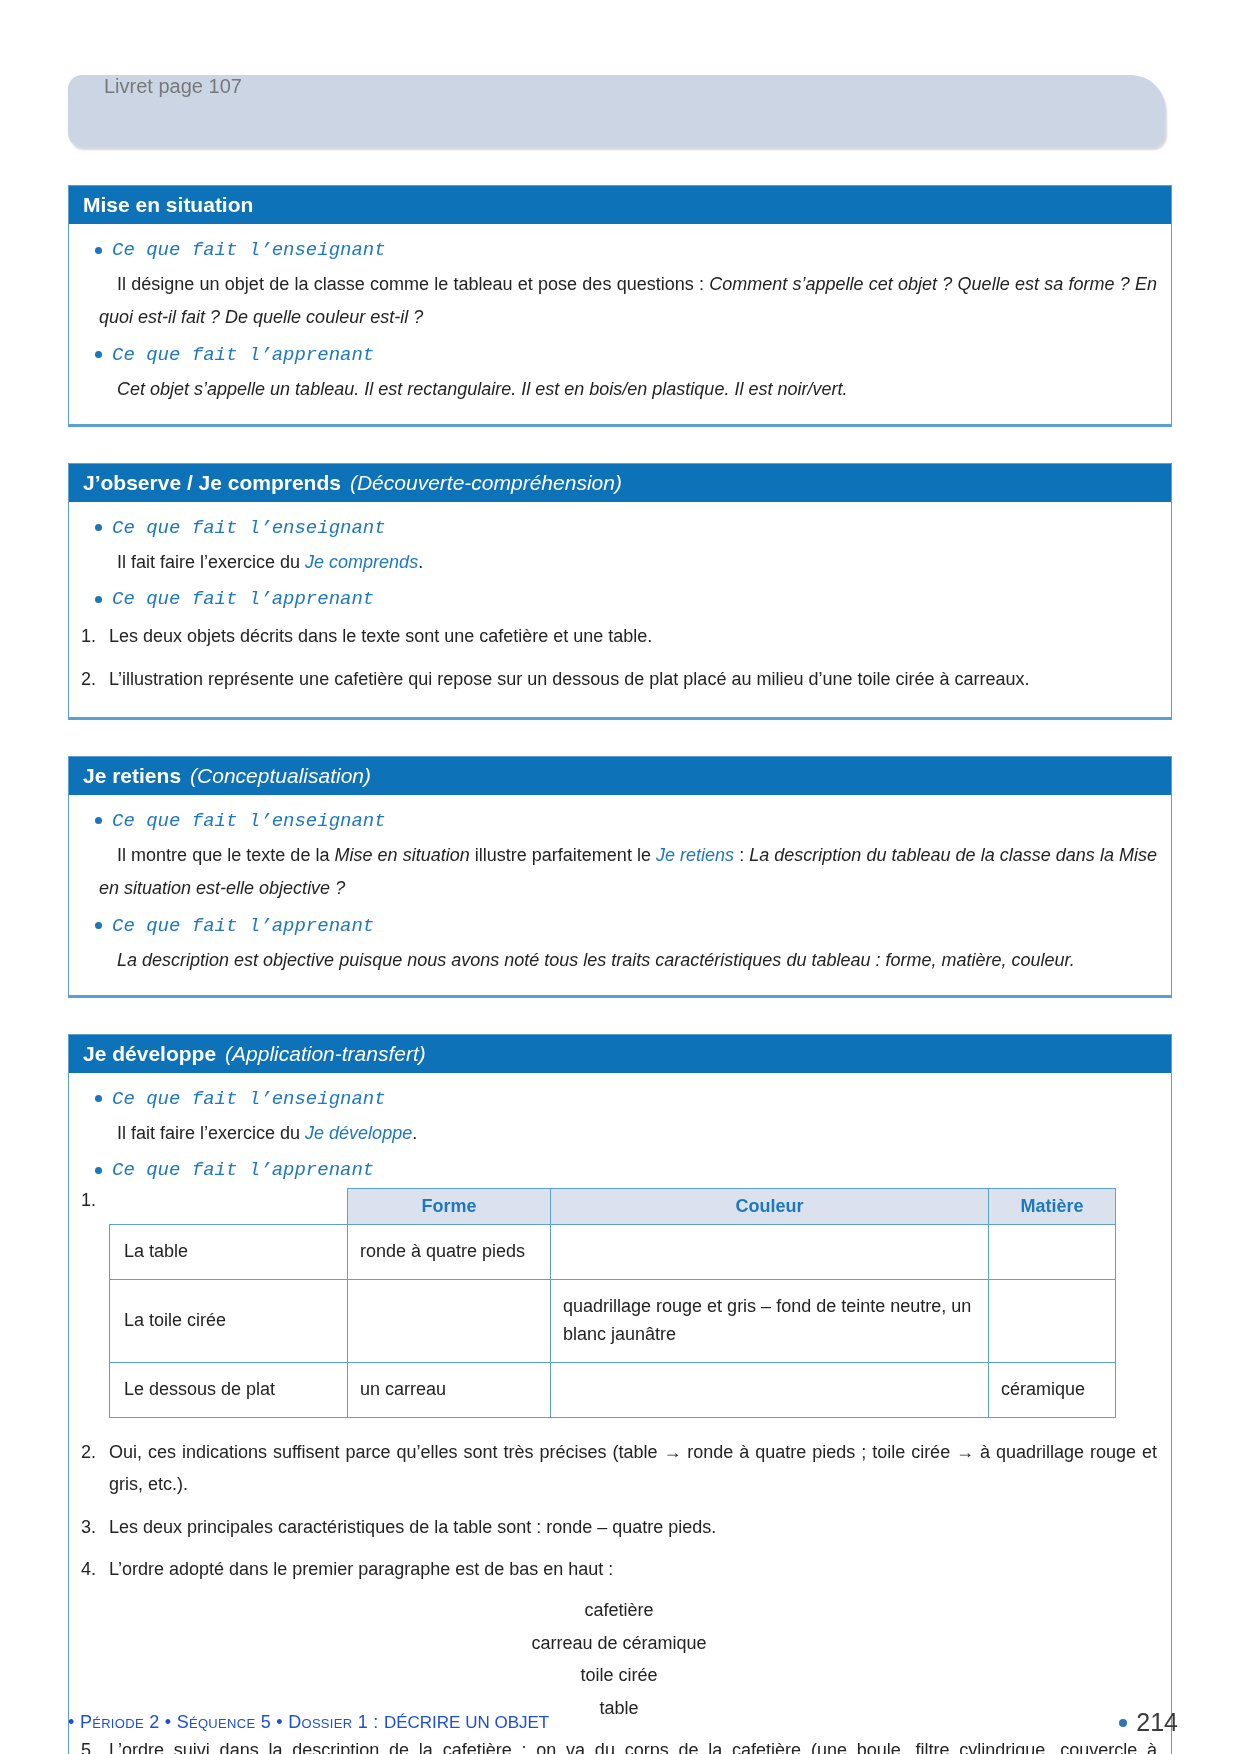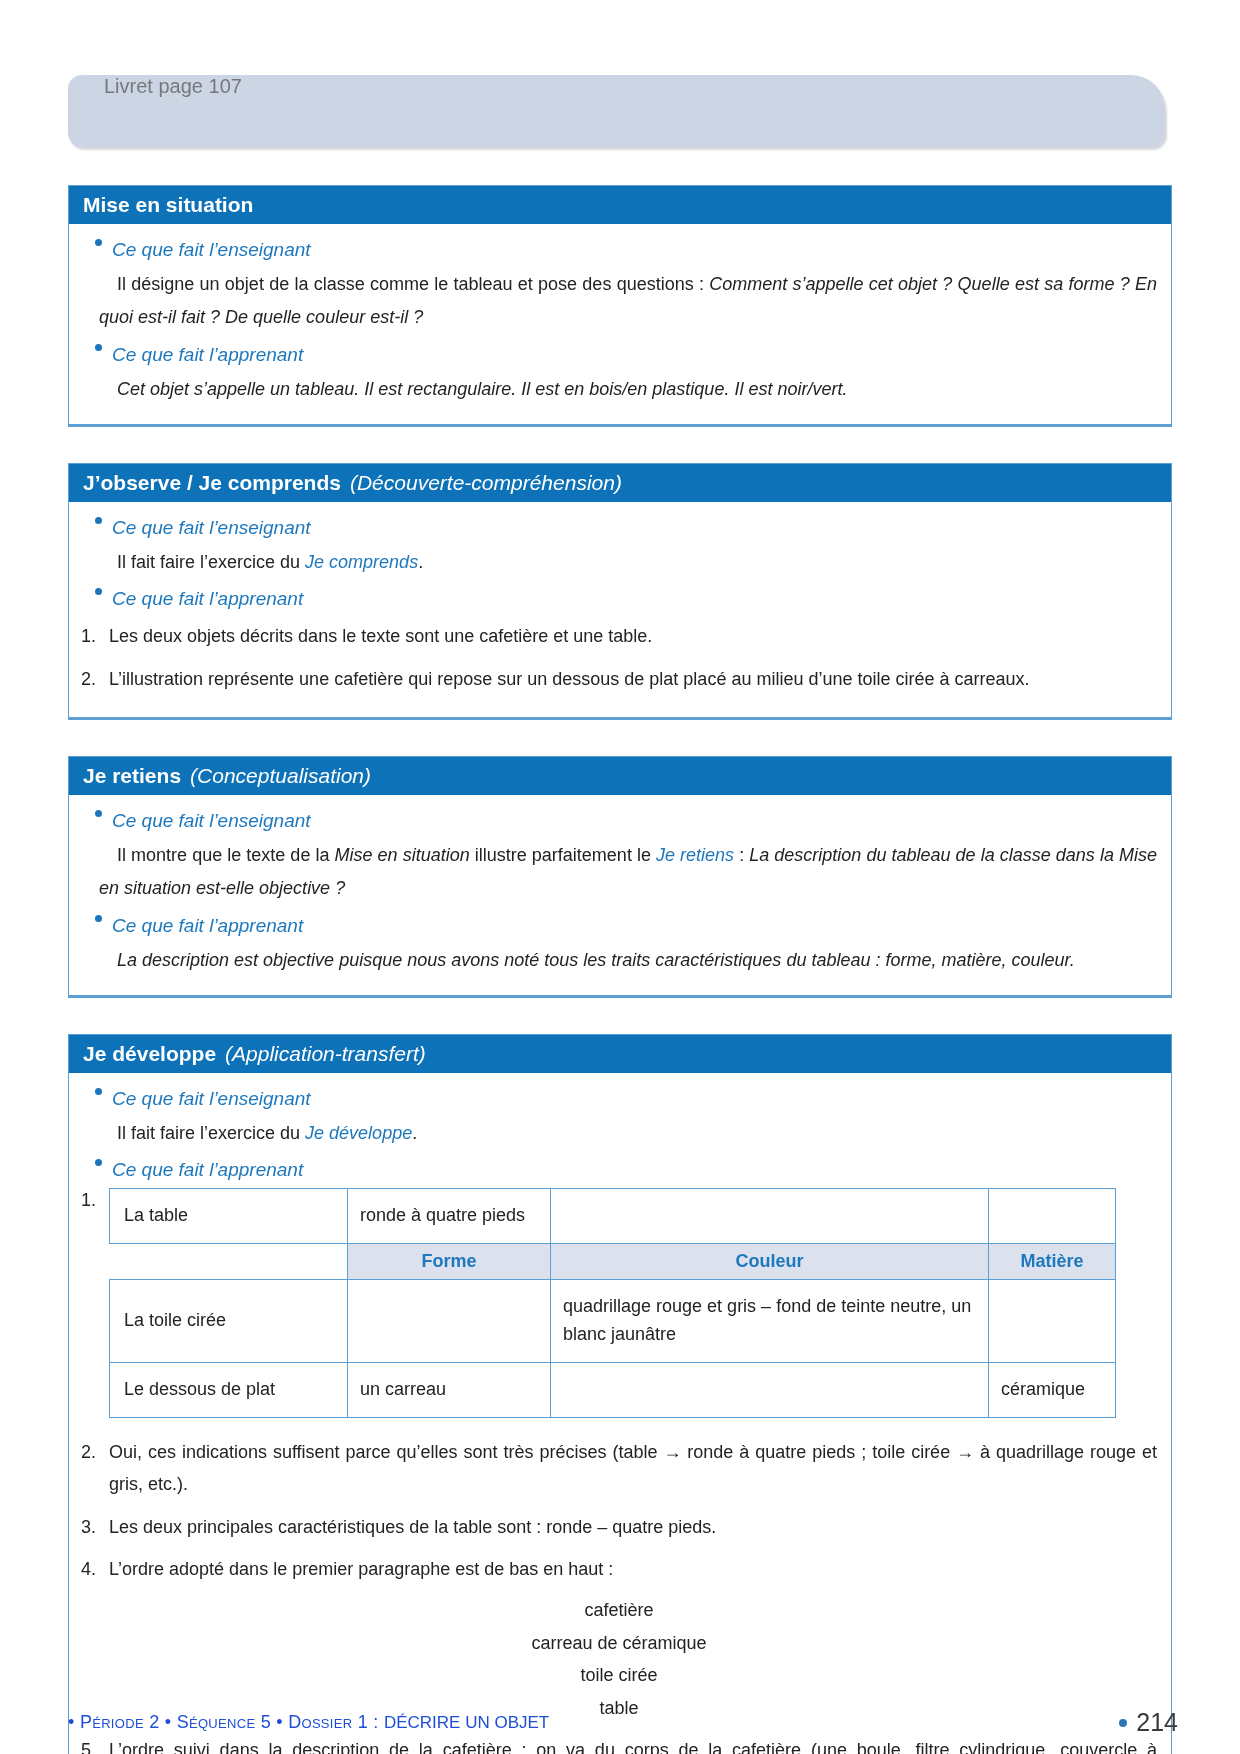"Ce que fait l’enseignant" .bullet-line { align-items: flex-start -> center; font-family: none -> Liberation Mono, monospace }
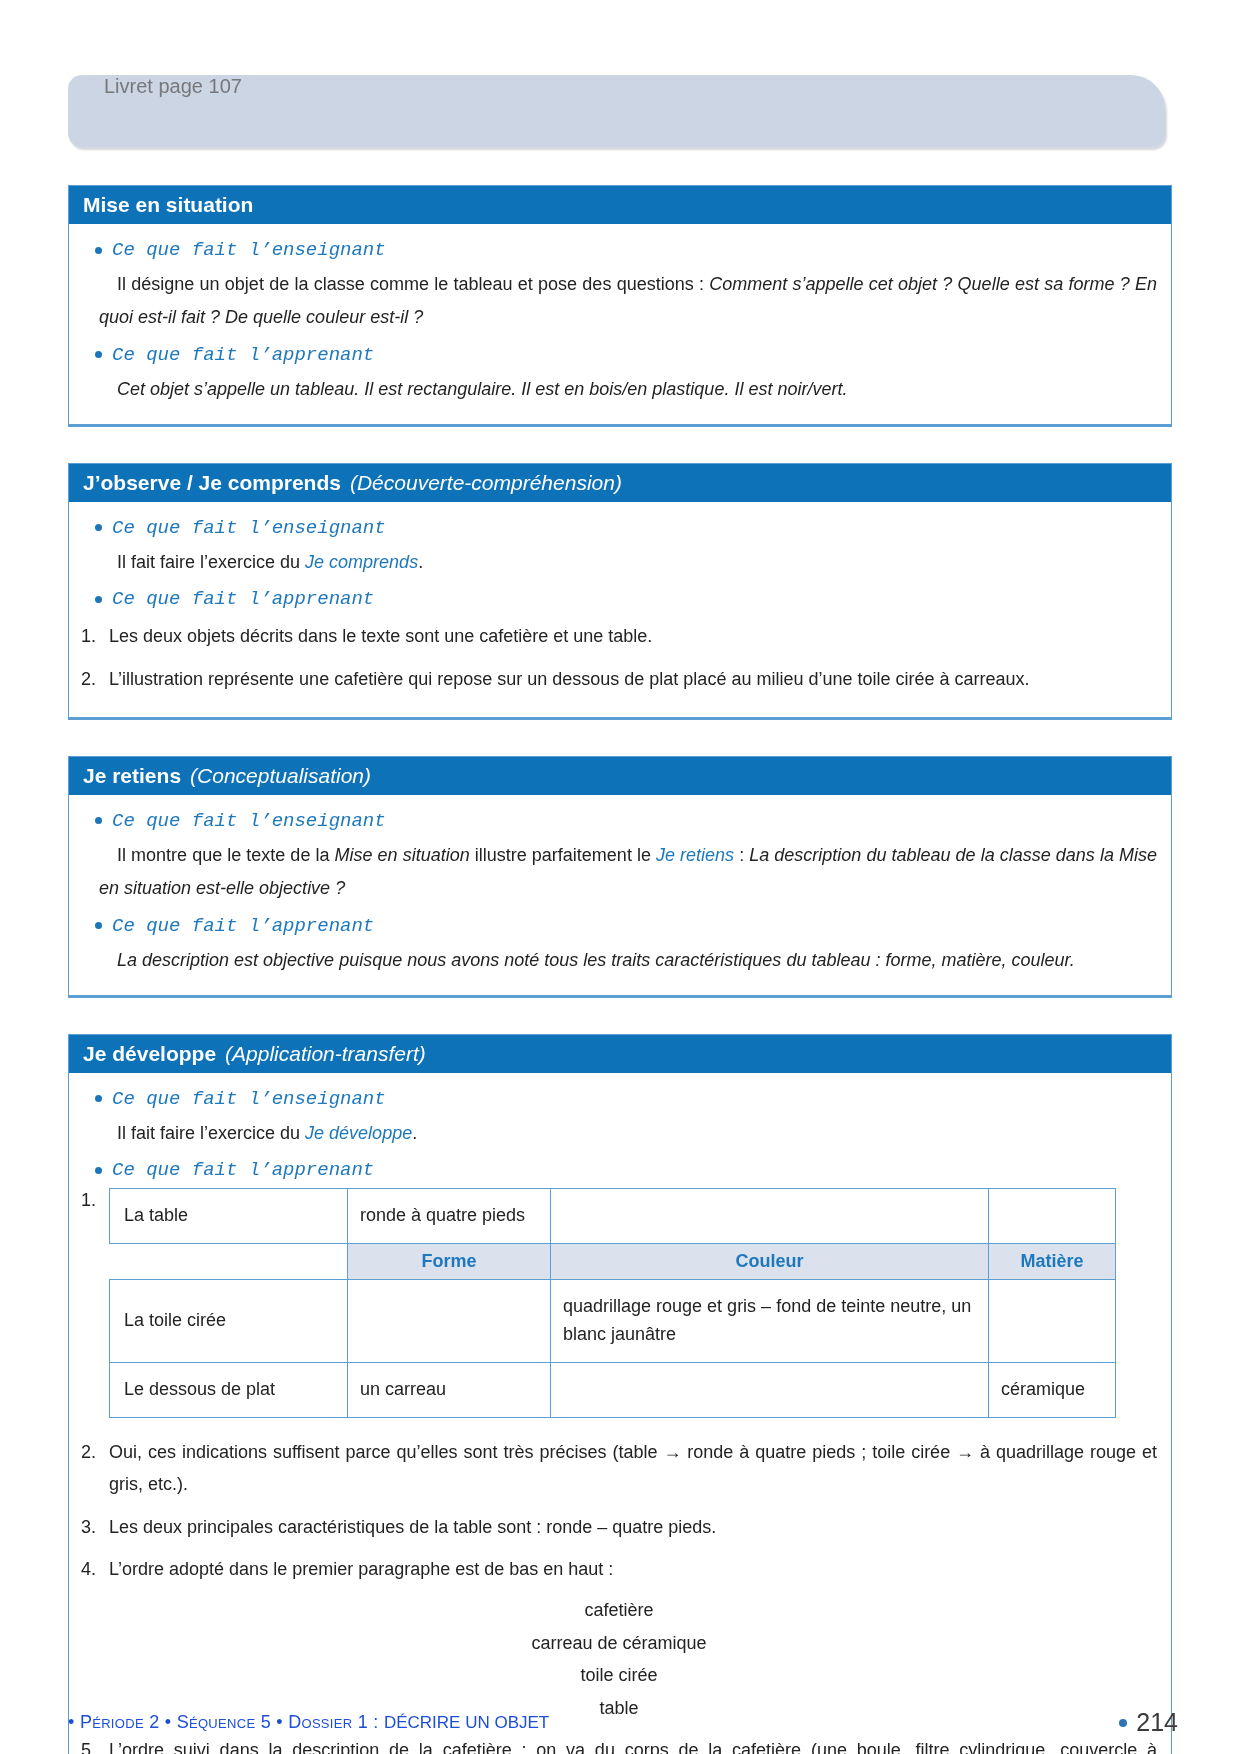"La table" tr { order: before "Forme" -> after "Forme" }
